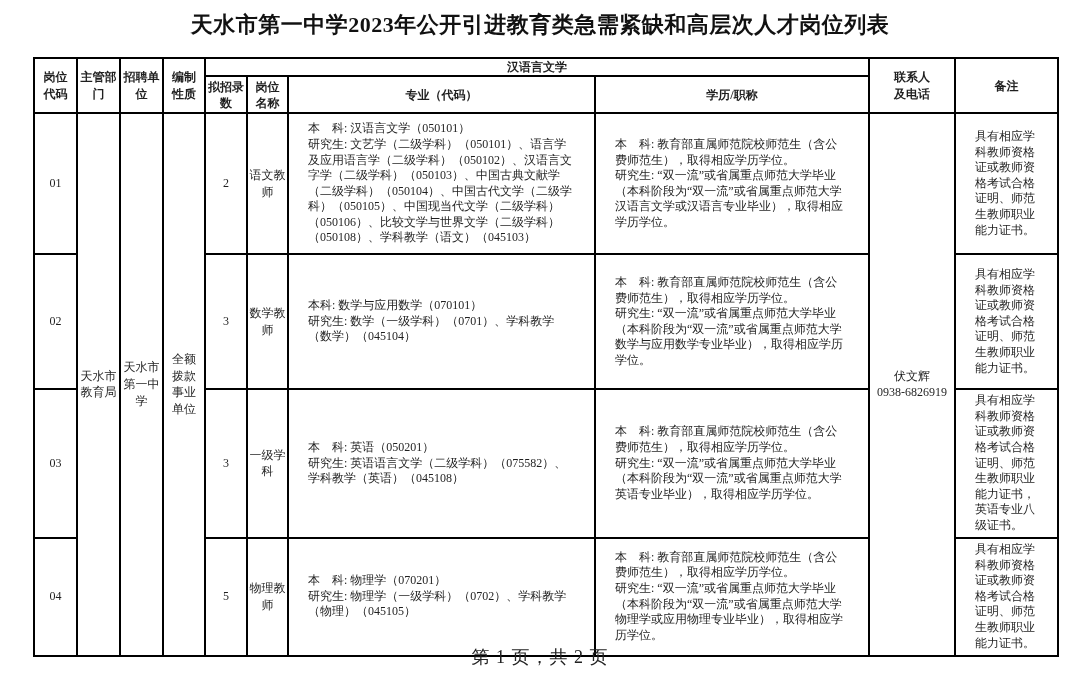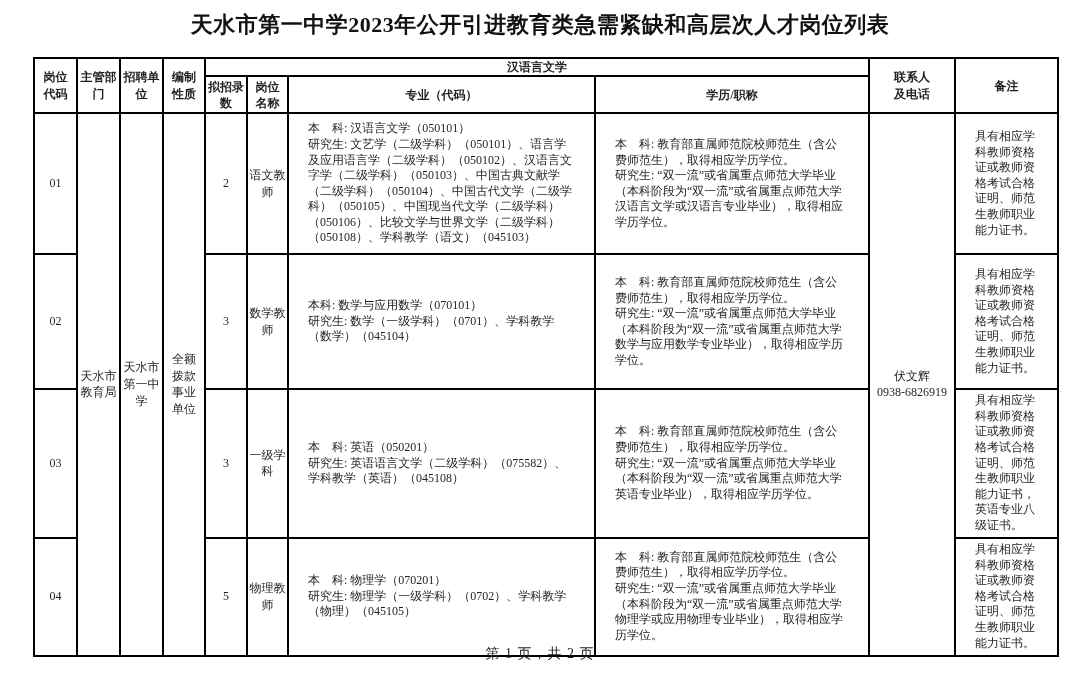"第 1 页，共 2 页" .footer { font-size: 14px -> 18px }
